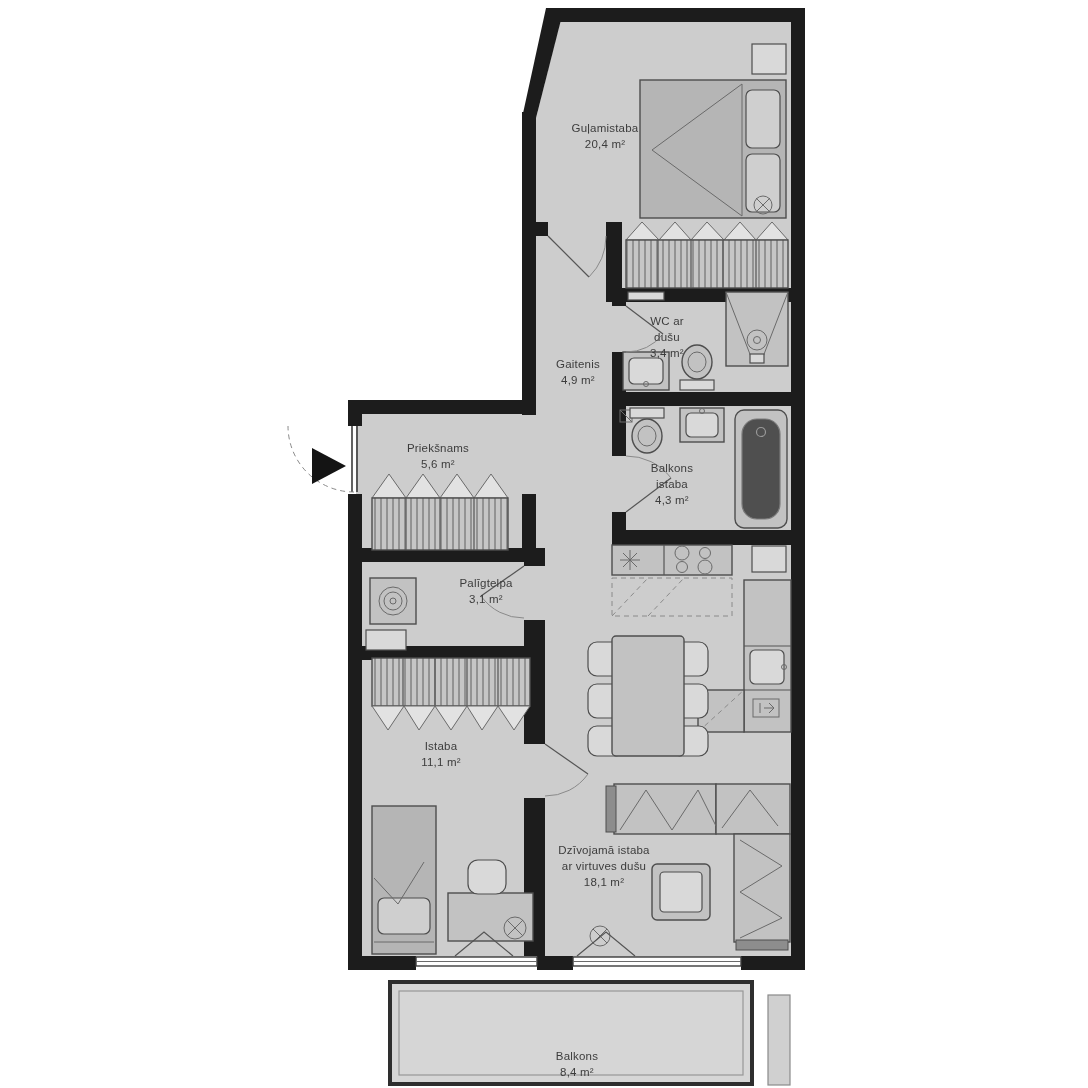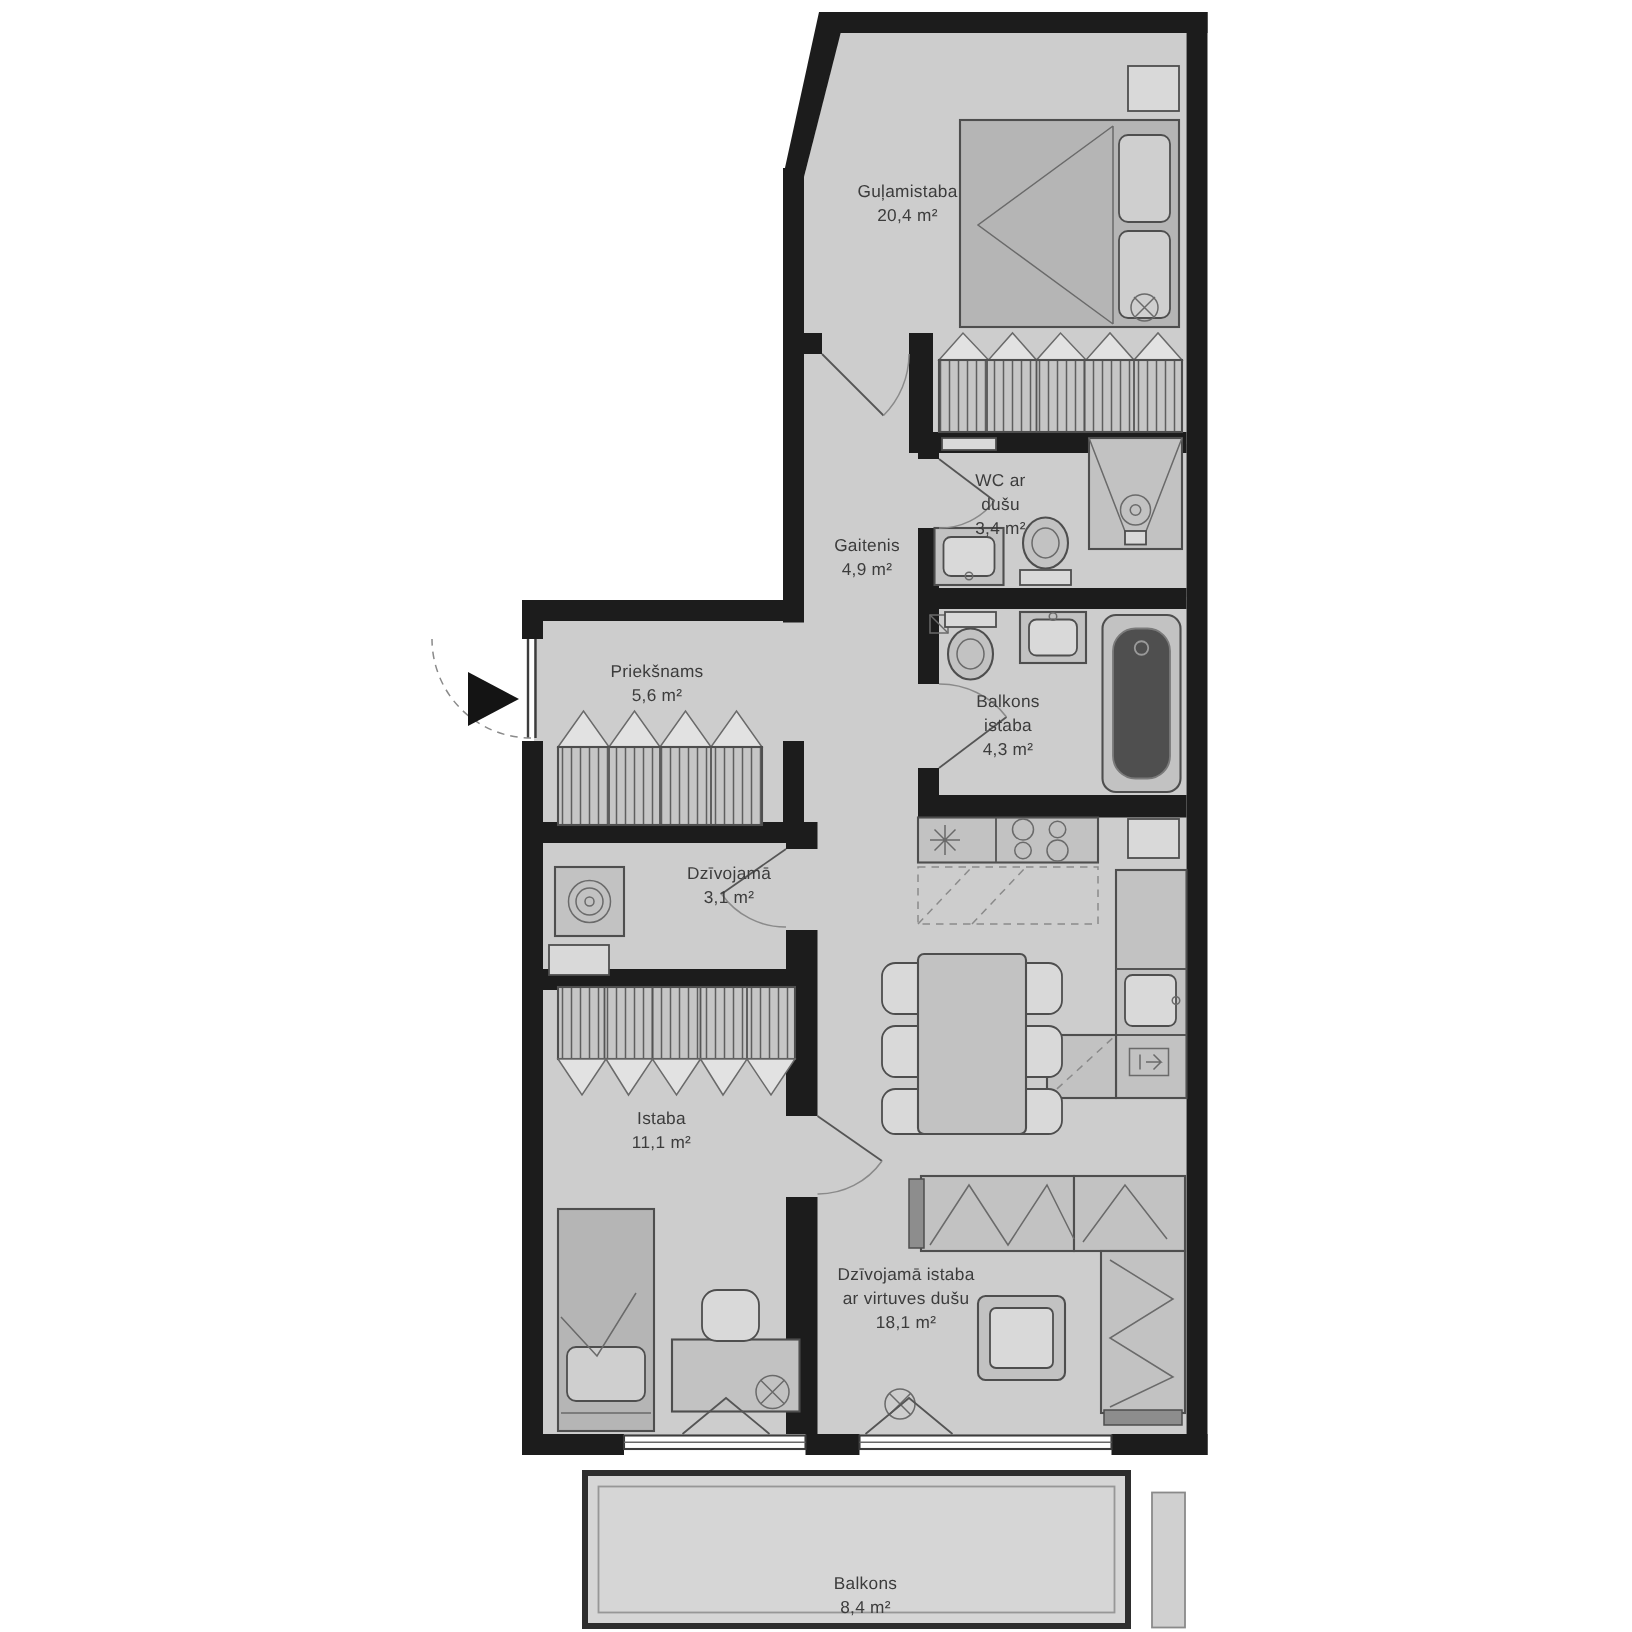"Dzīvojamā" span { text: Dzīvojamā -> Palīgtelpa }
